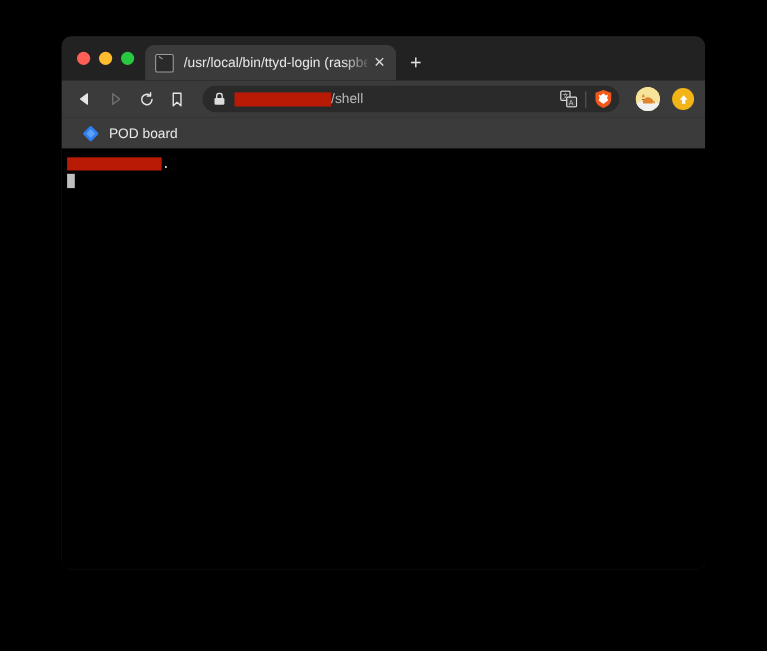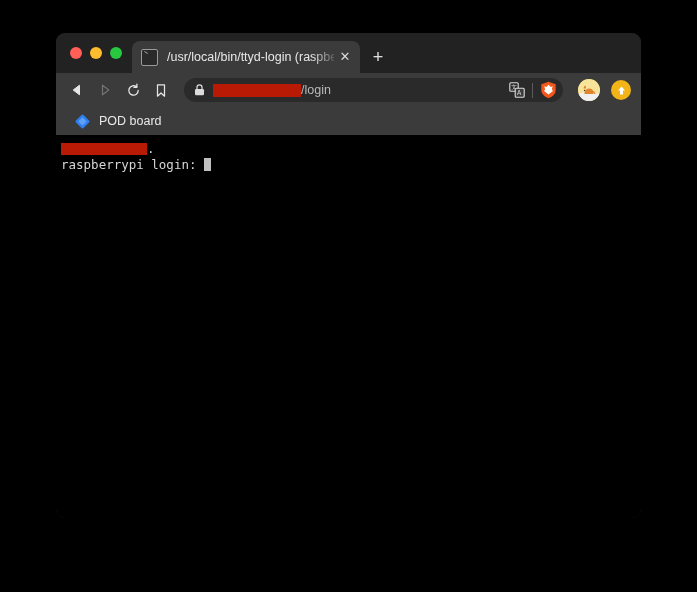"/login" span.url-suffix { text: /login -> /shell }
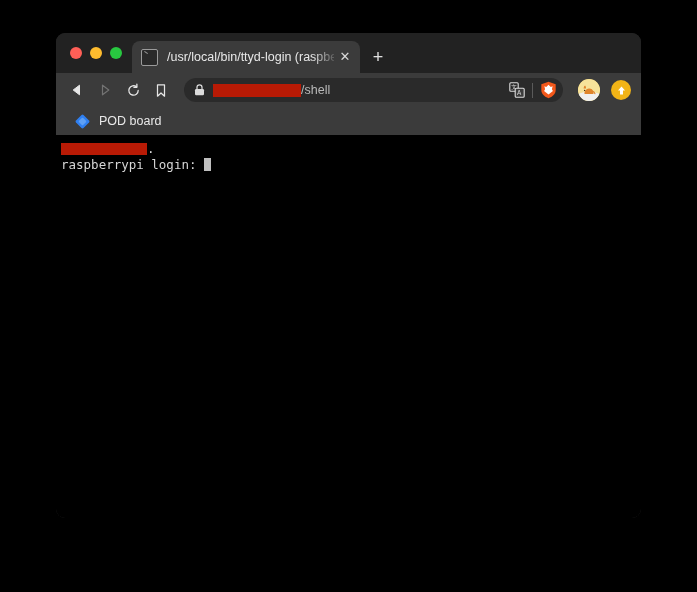"raspberrypi login:" span { html: <span>raspberrypi login: </span> -> none }
